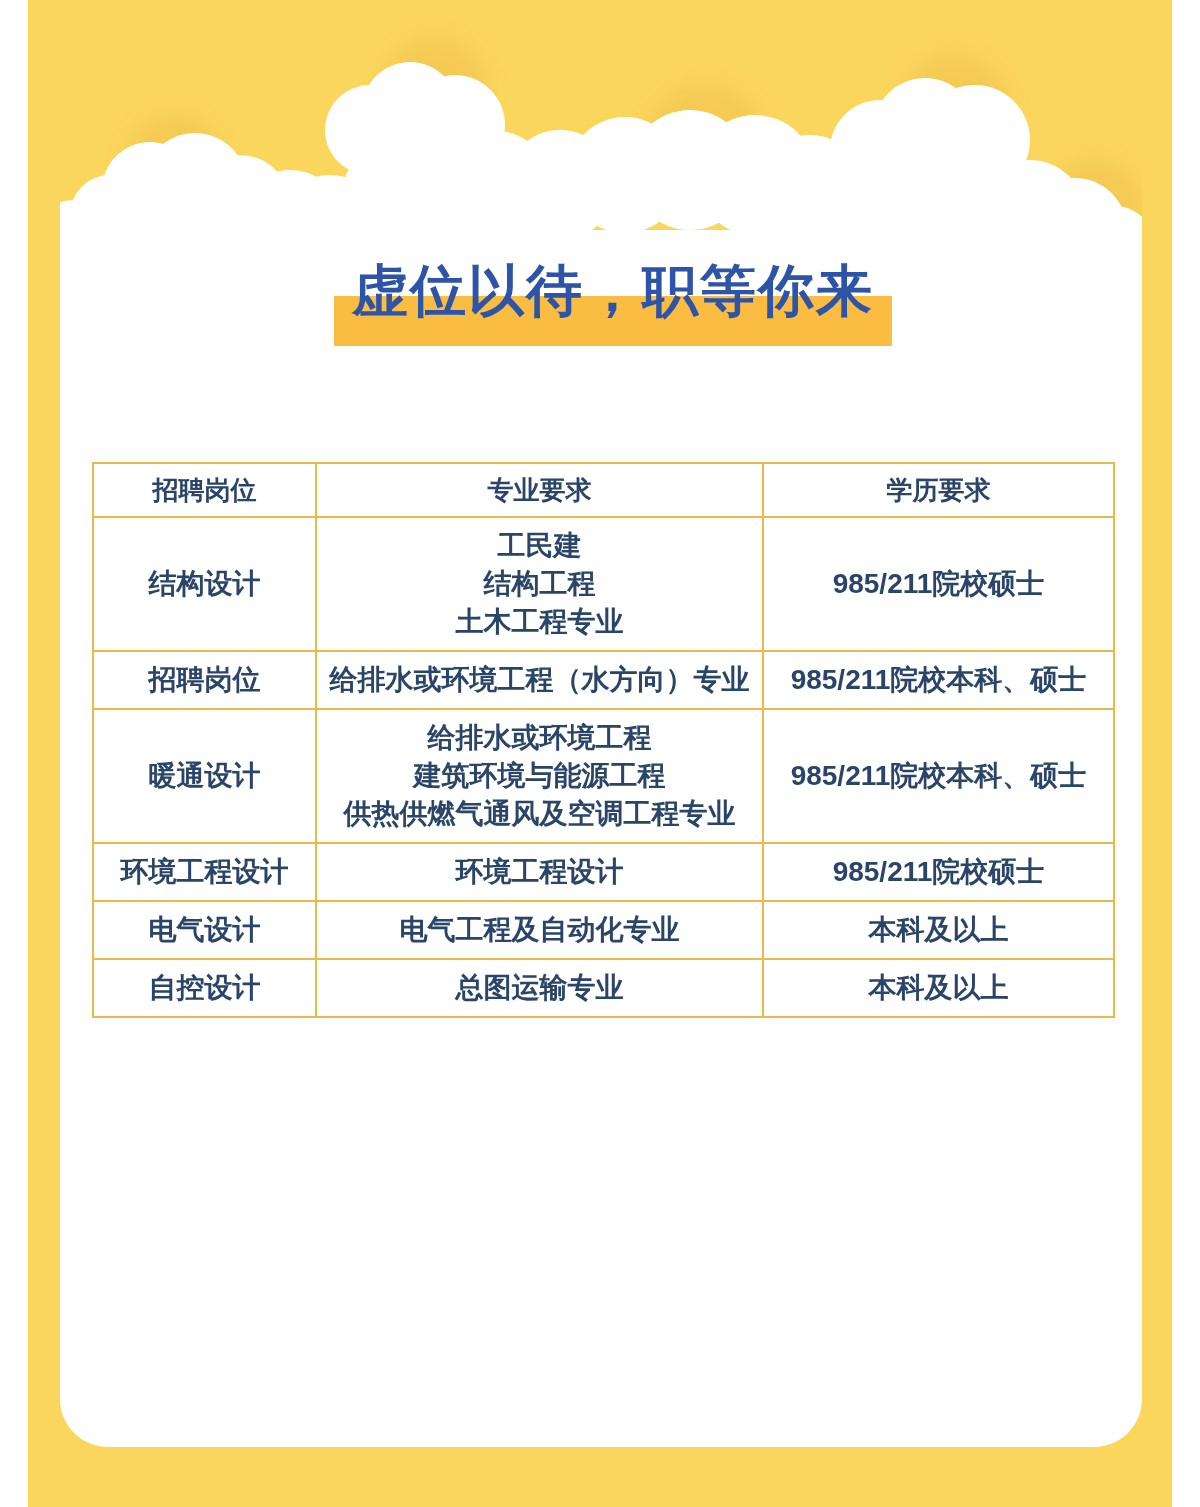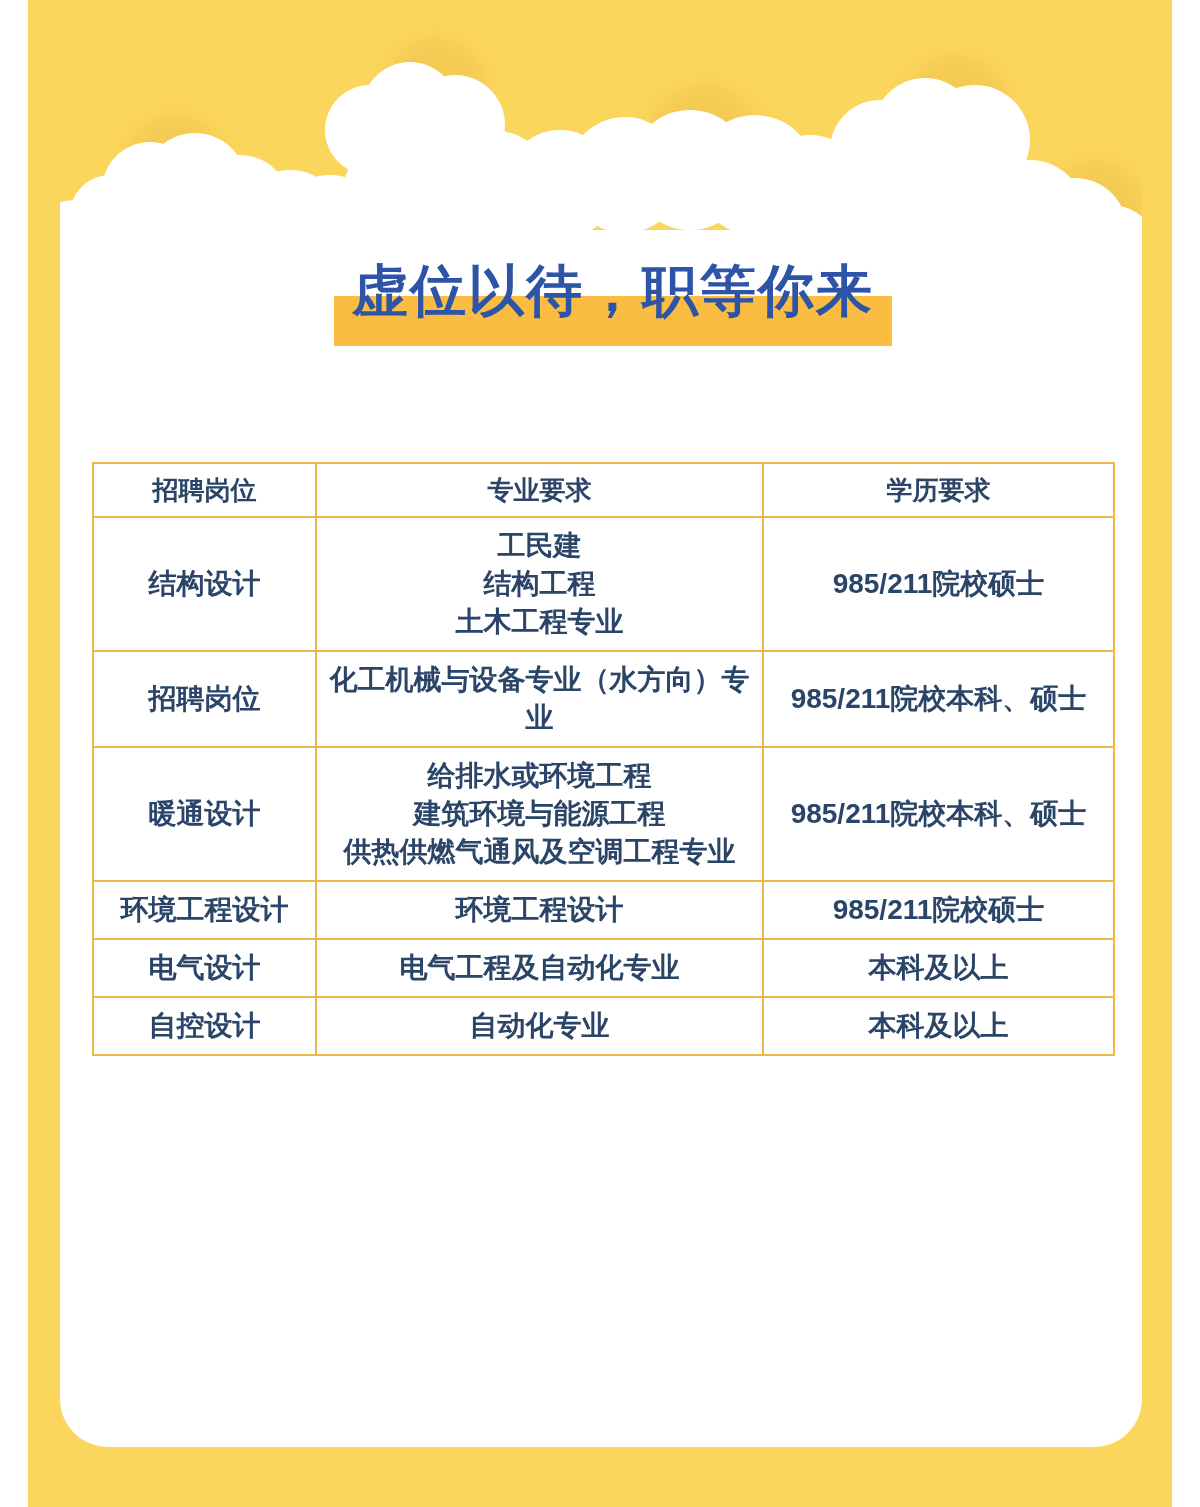"化工机械与设备专业（水方向）专业" td { text: 化工机械与设备专业 -> 给排水或环境工程 }
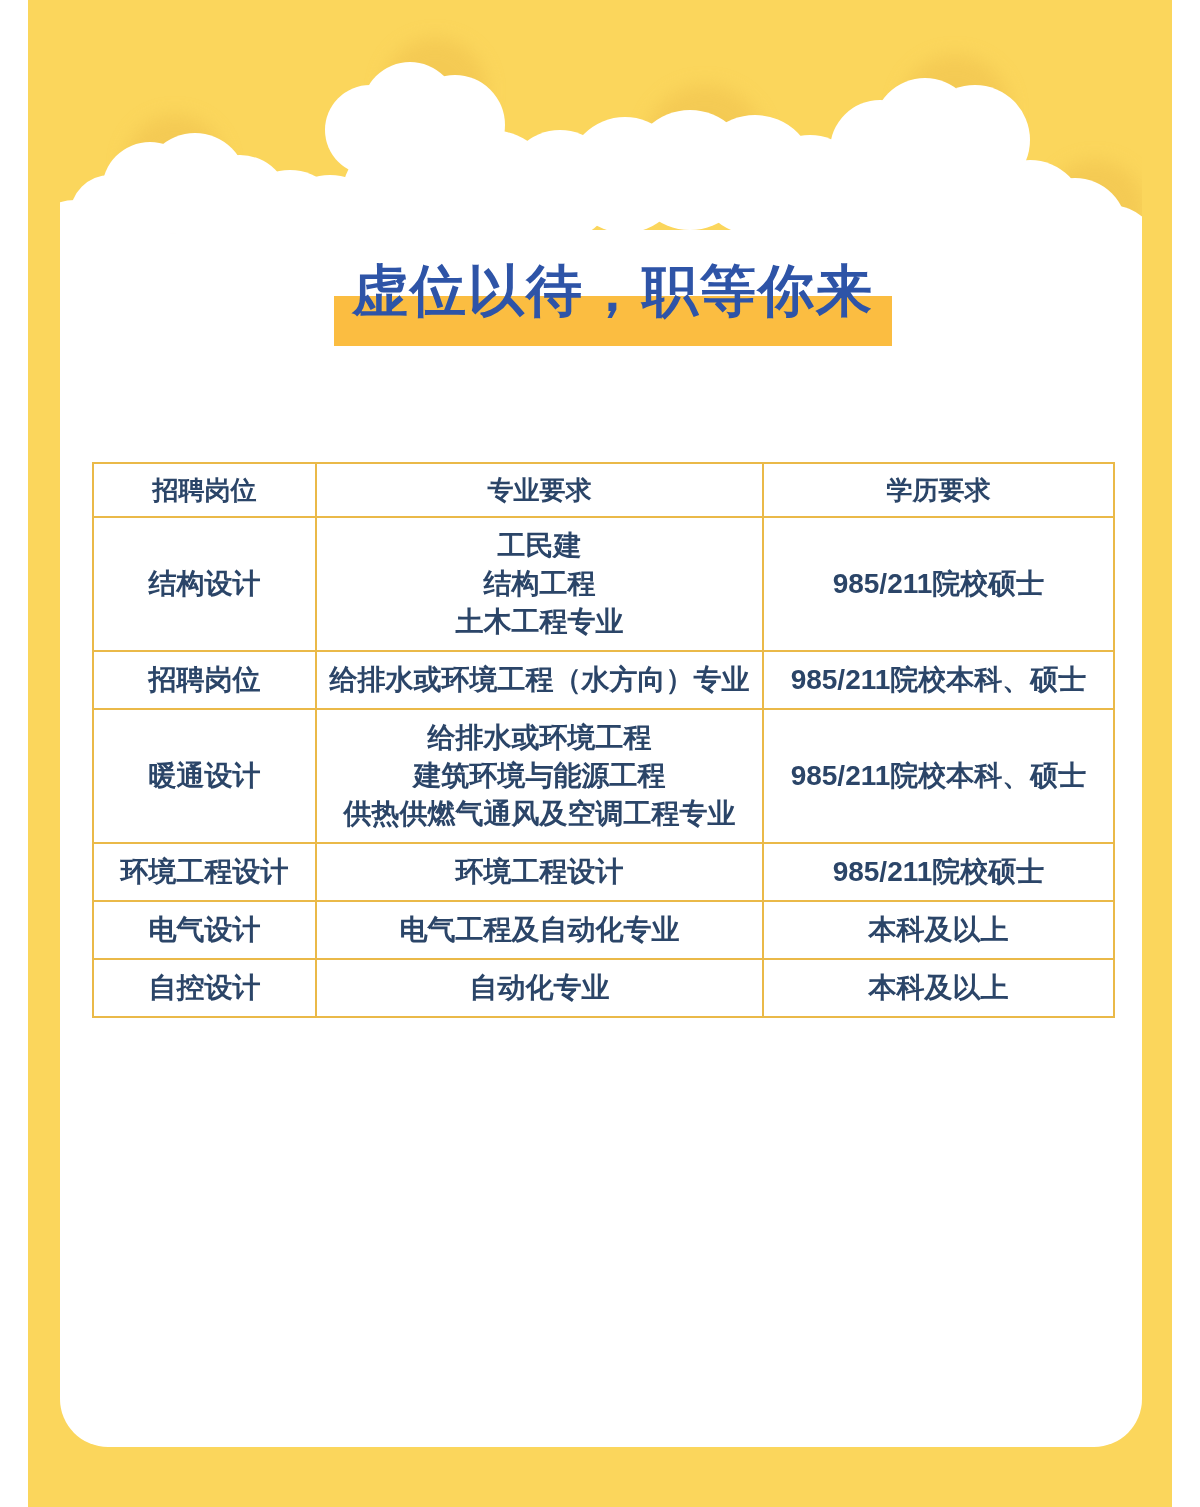"自动化专业" td { text: 自动化 -> 总图运输 }
